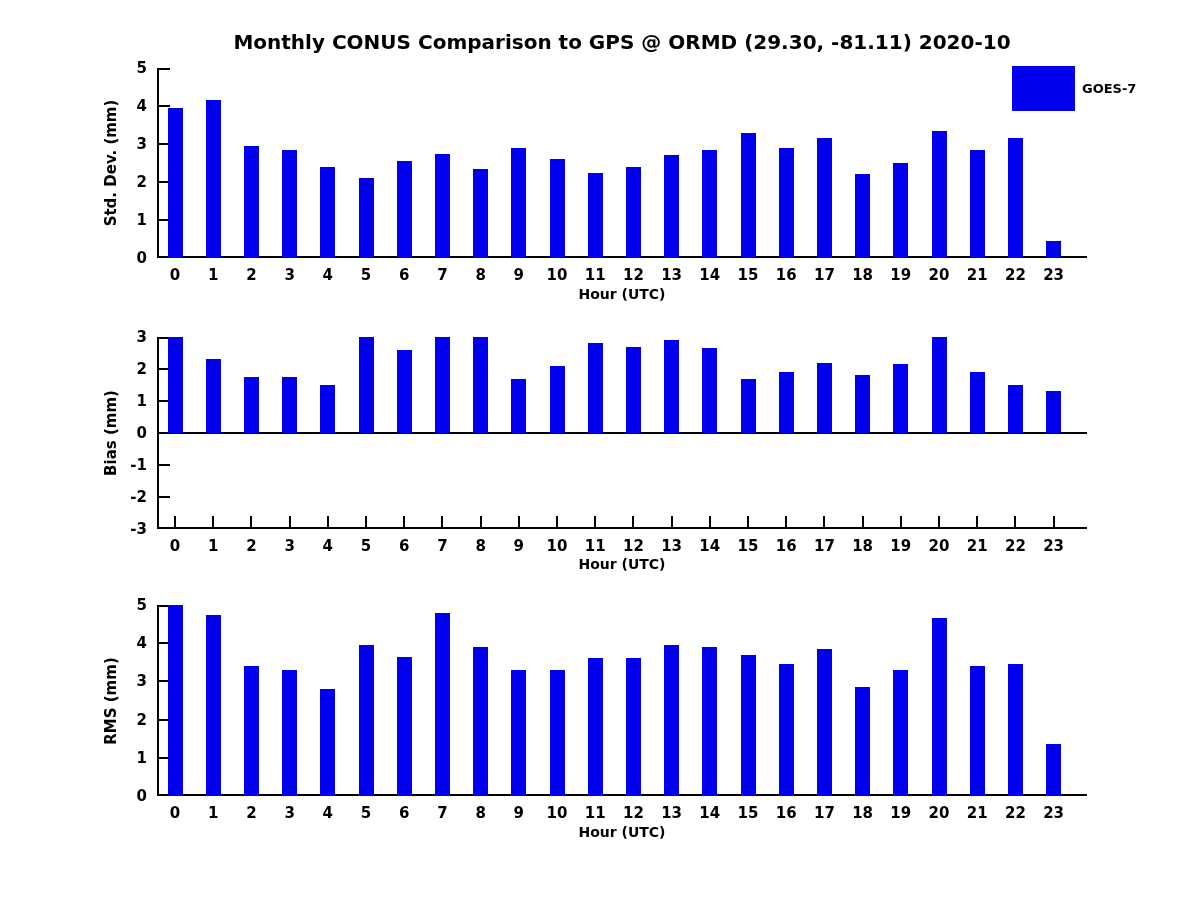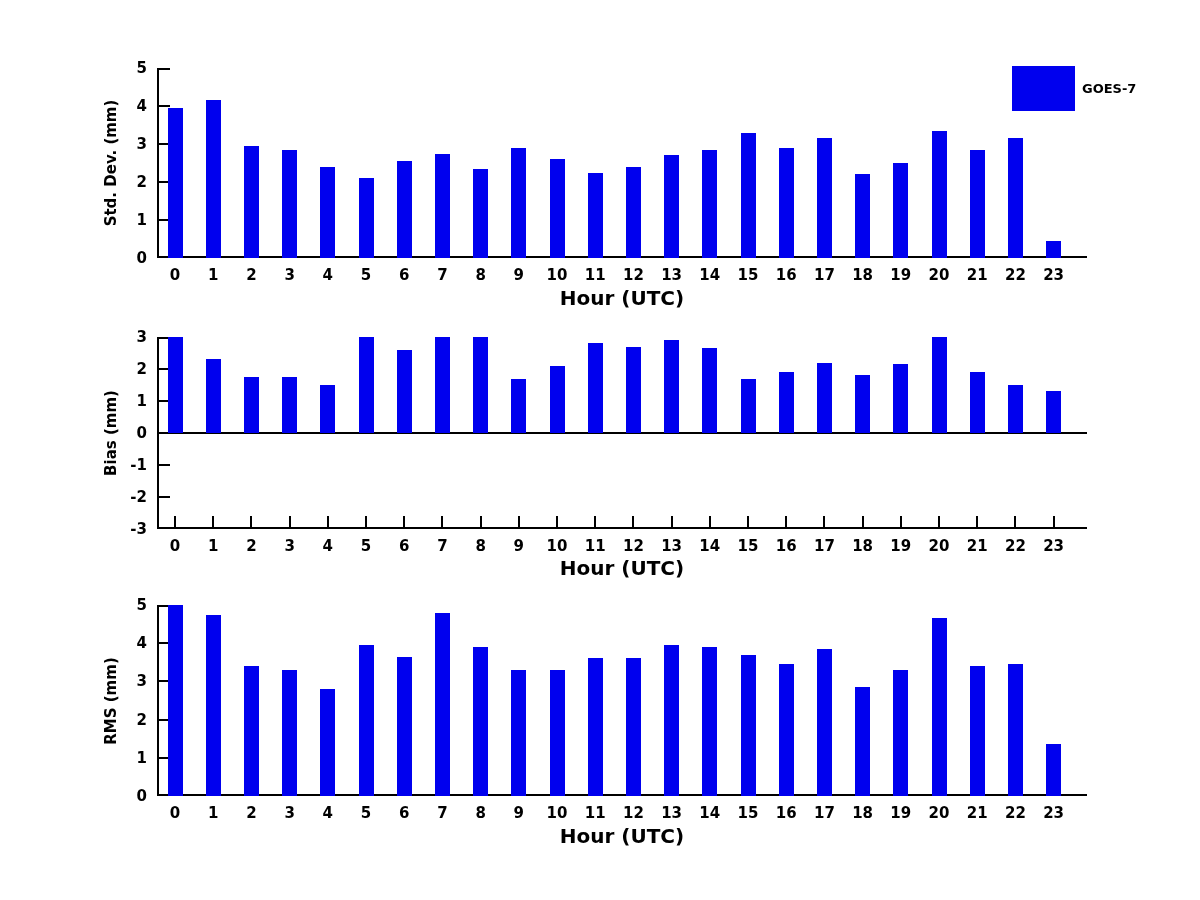"Monthly CONUS Comparison to GPS" div.title { html: none -> <div>Monthly CONUS Comparison to GPS @ ORMD (29.30, -81.11) 2020-10</div> }
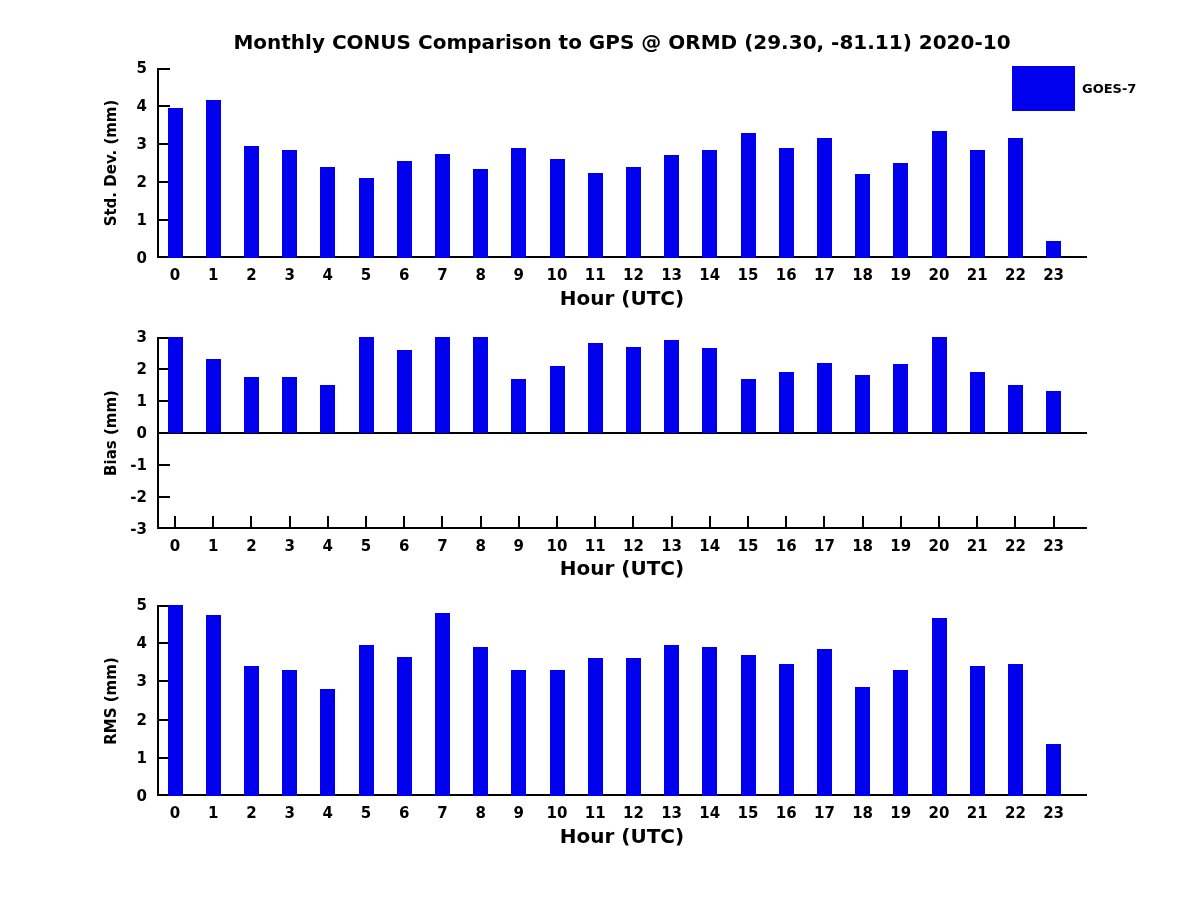"Hour (UTC)" .xlabel { font-size: 20px -> 14px }
